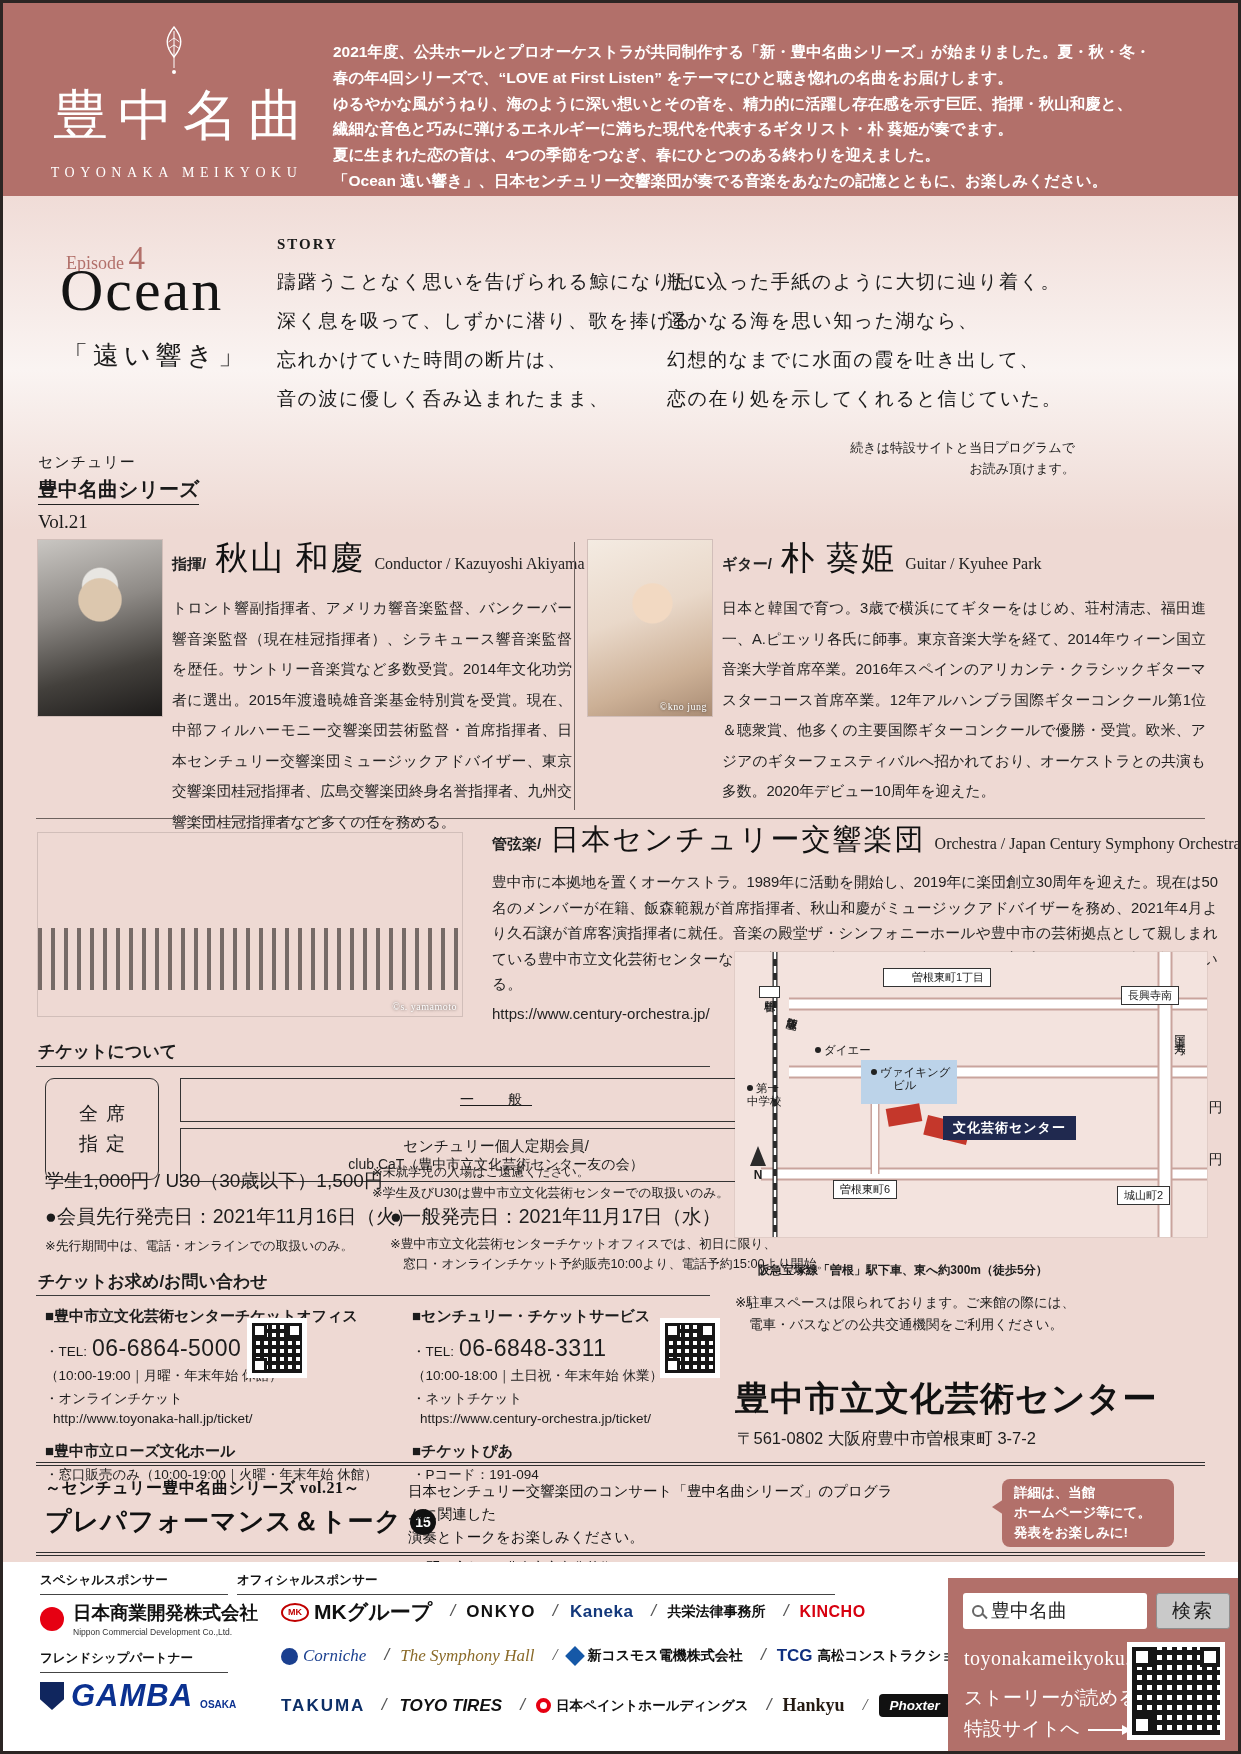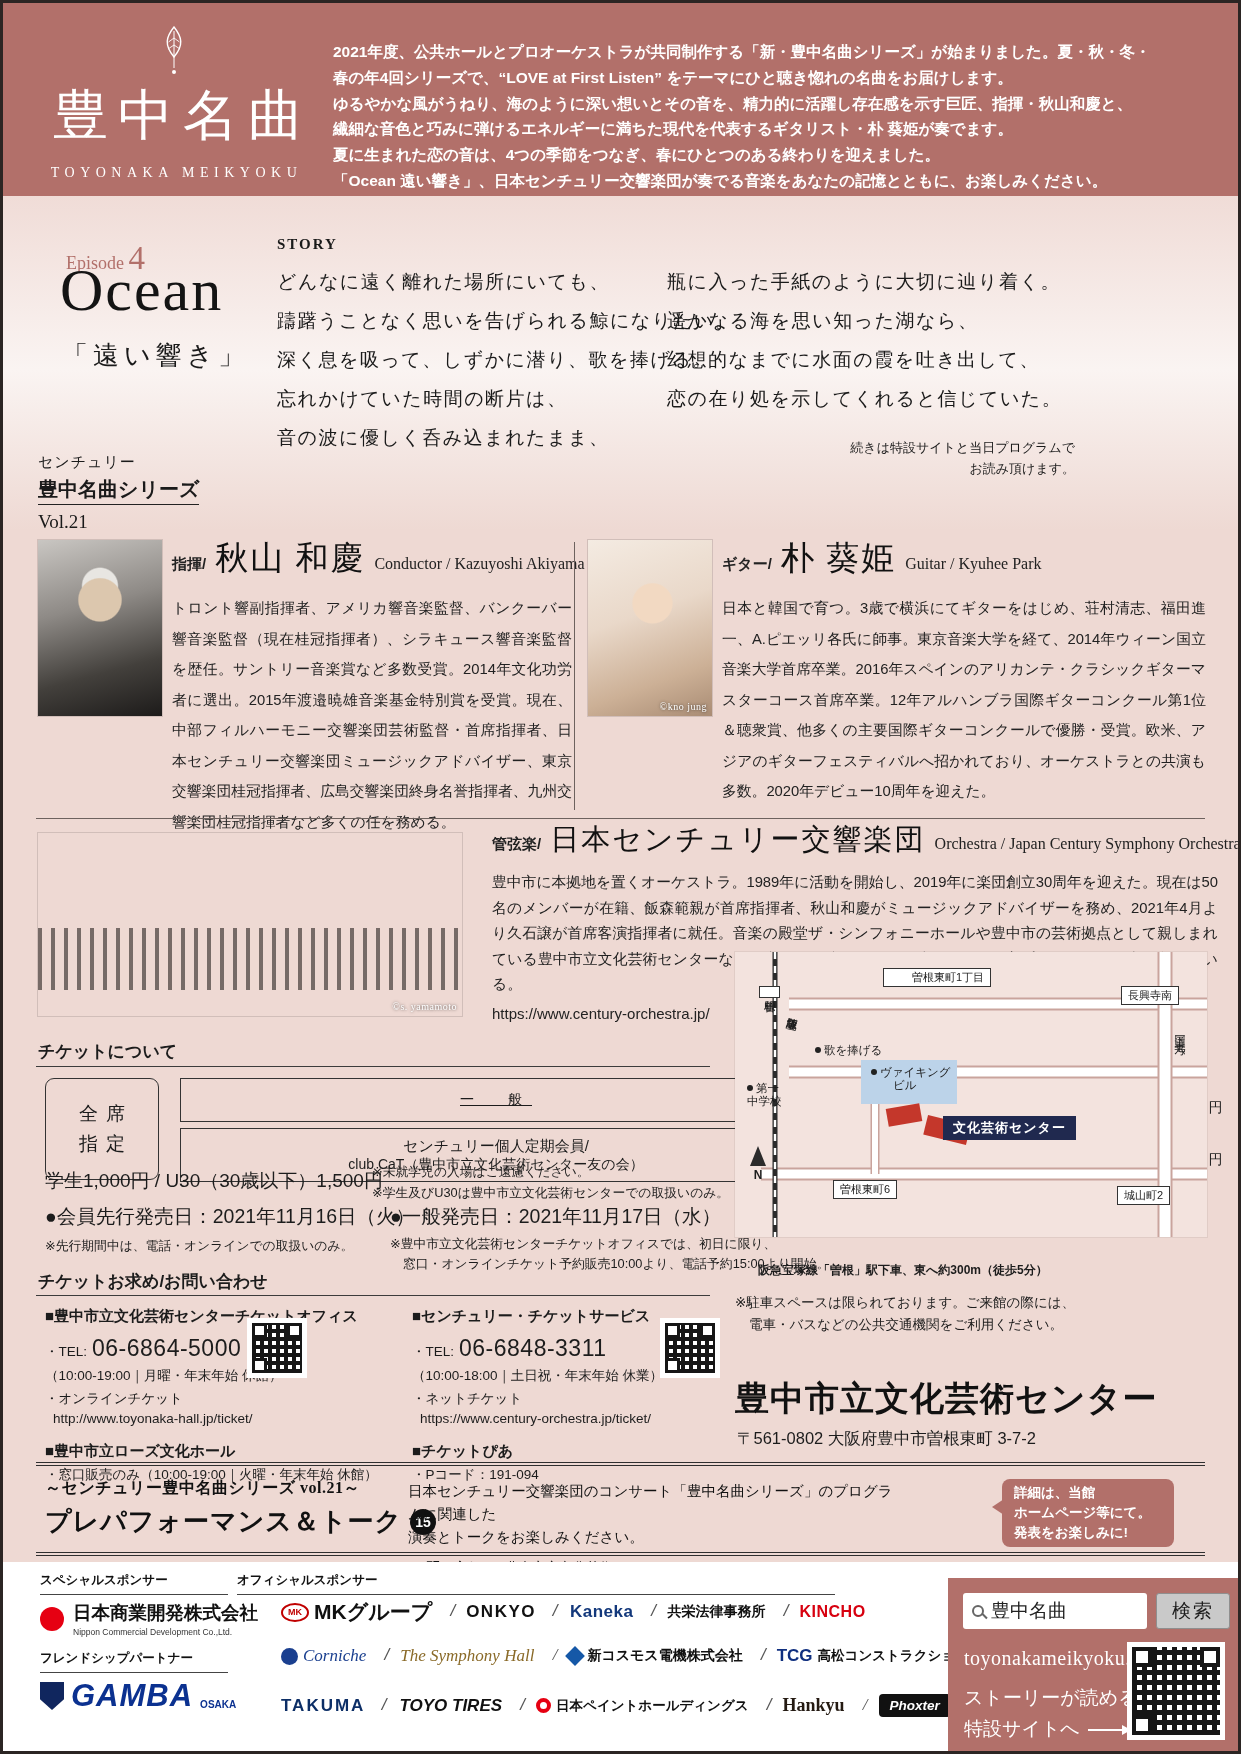"どんなに遠く離れた場所にいても、" p { html: <p>どんなに遠く離れた場所にいても、</p> -> none }
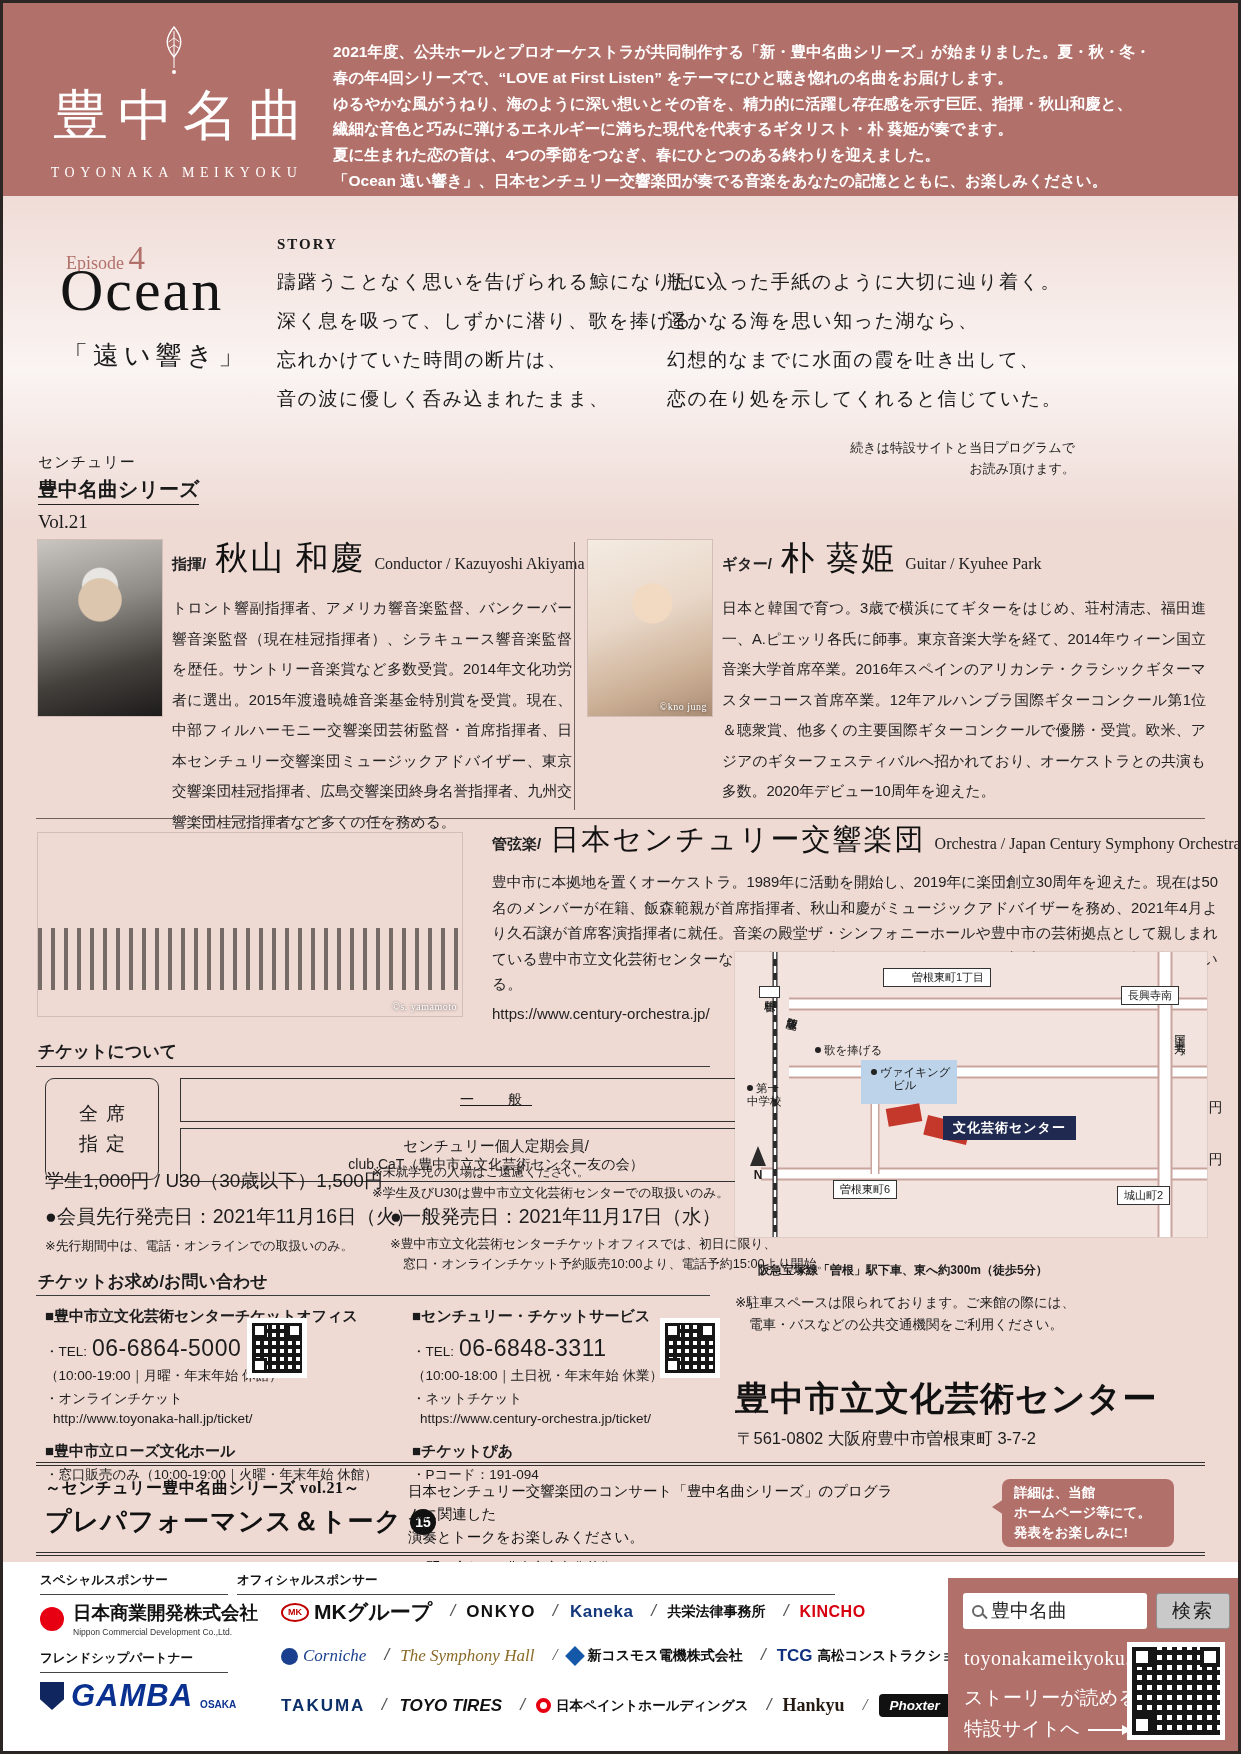"歌を捧げる" span { text: 歌を捧げる -> ダイエー }
